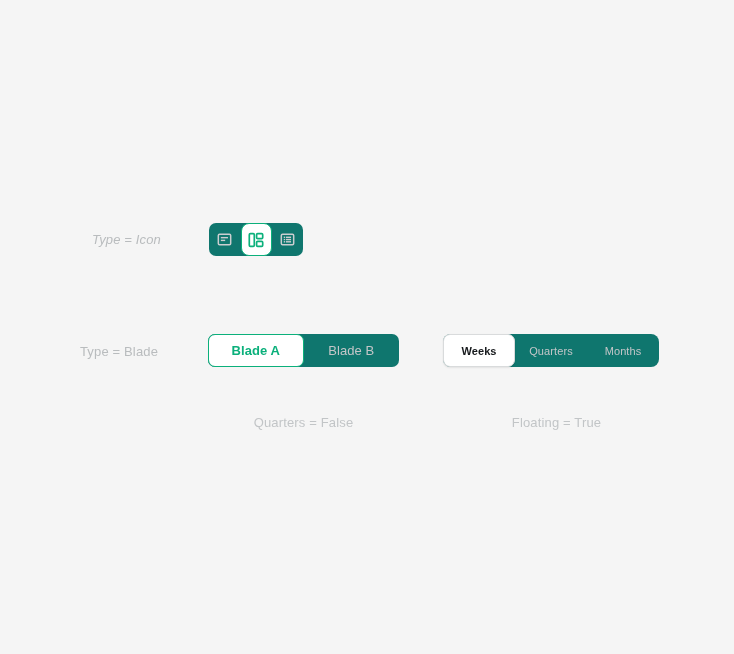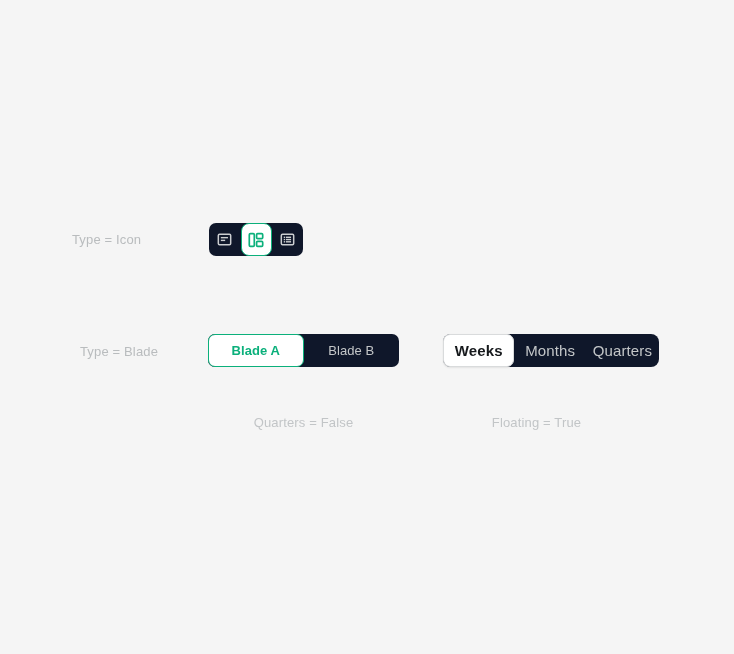"Type = Icon" #label-type-icon { font-style: none -> italic; left: 72px -> 92px }
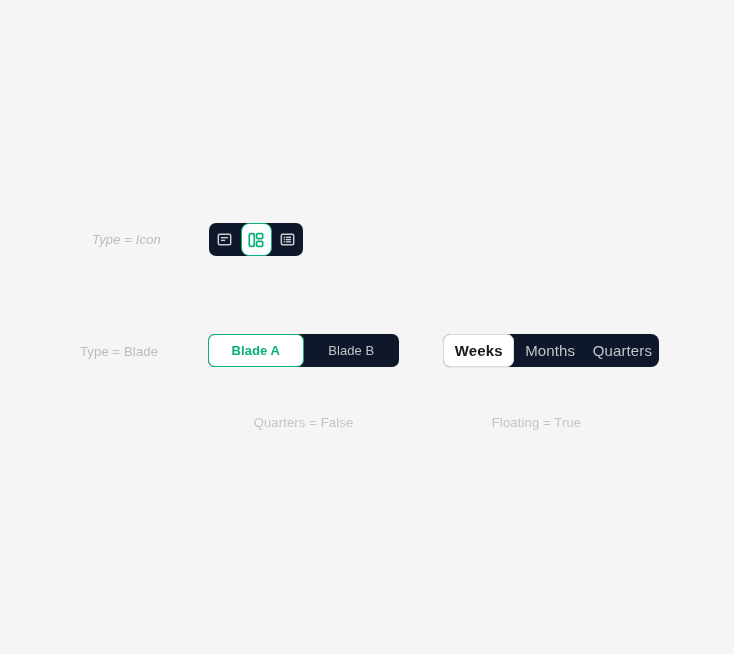"Blade A" .segmented { background: #0f172a -> #0f766e }
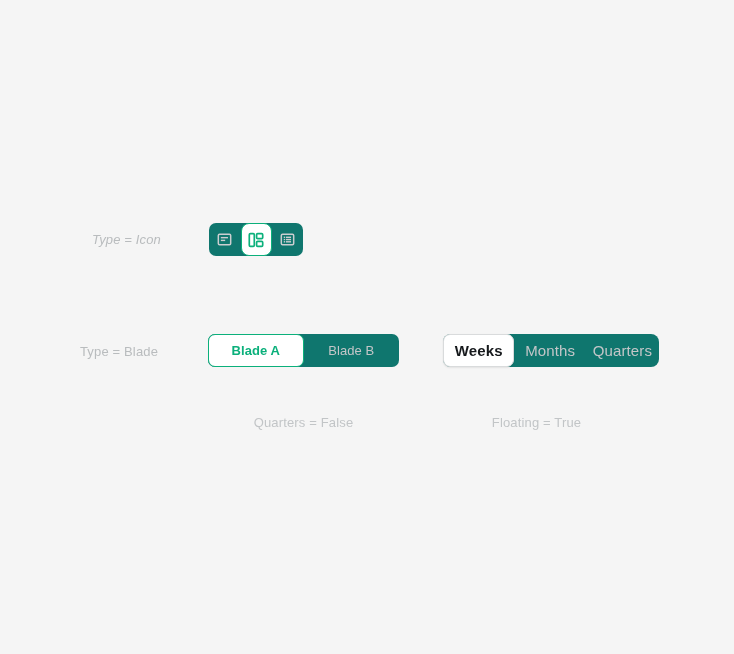"Weeks" .period-seg { font-size: 15px -> 11px }
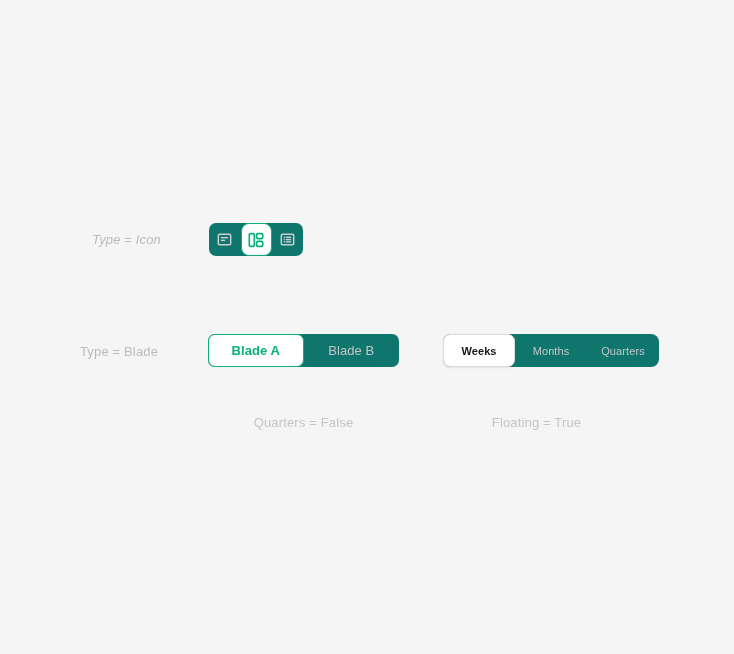"Months" button.period-seg { order: before "Quarters" -> after "Quarters" }
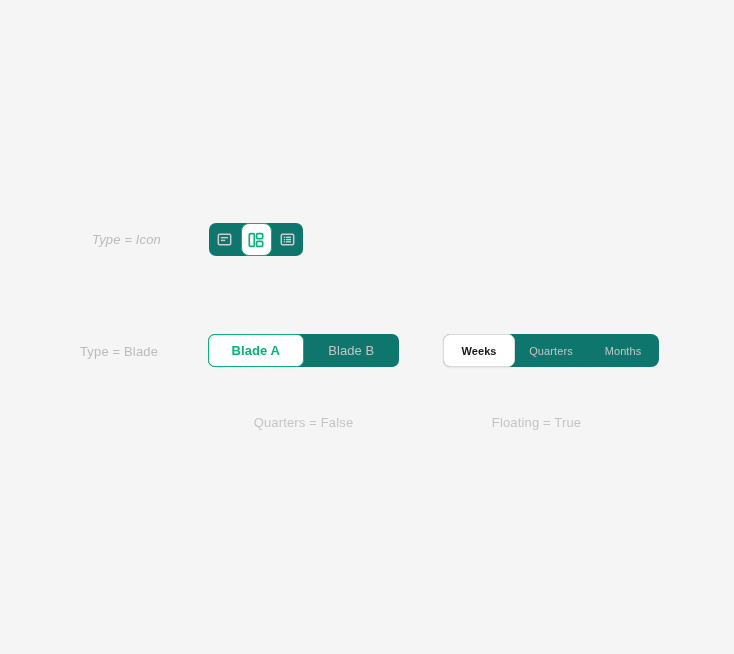"Floating = True" #caption-floating-true { left: 461px -> 481px }
